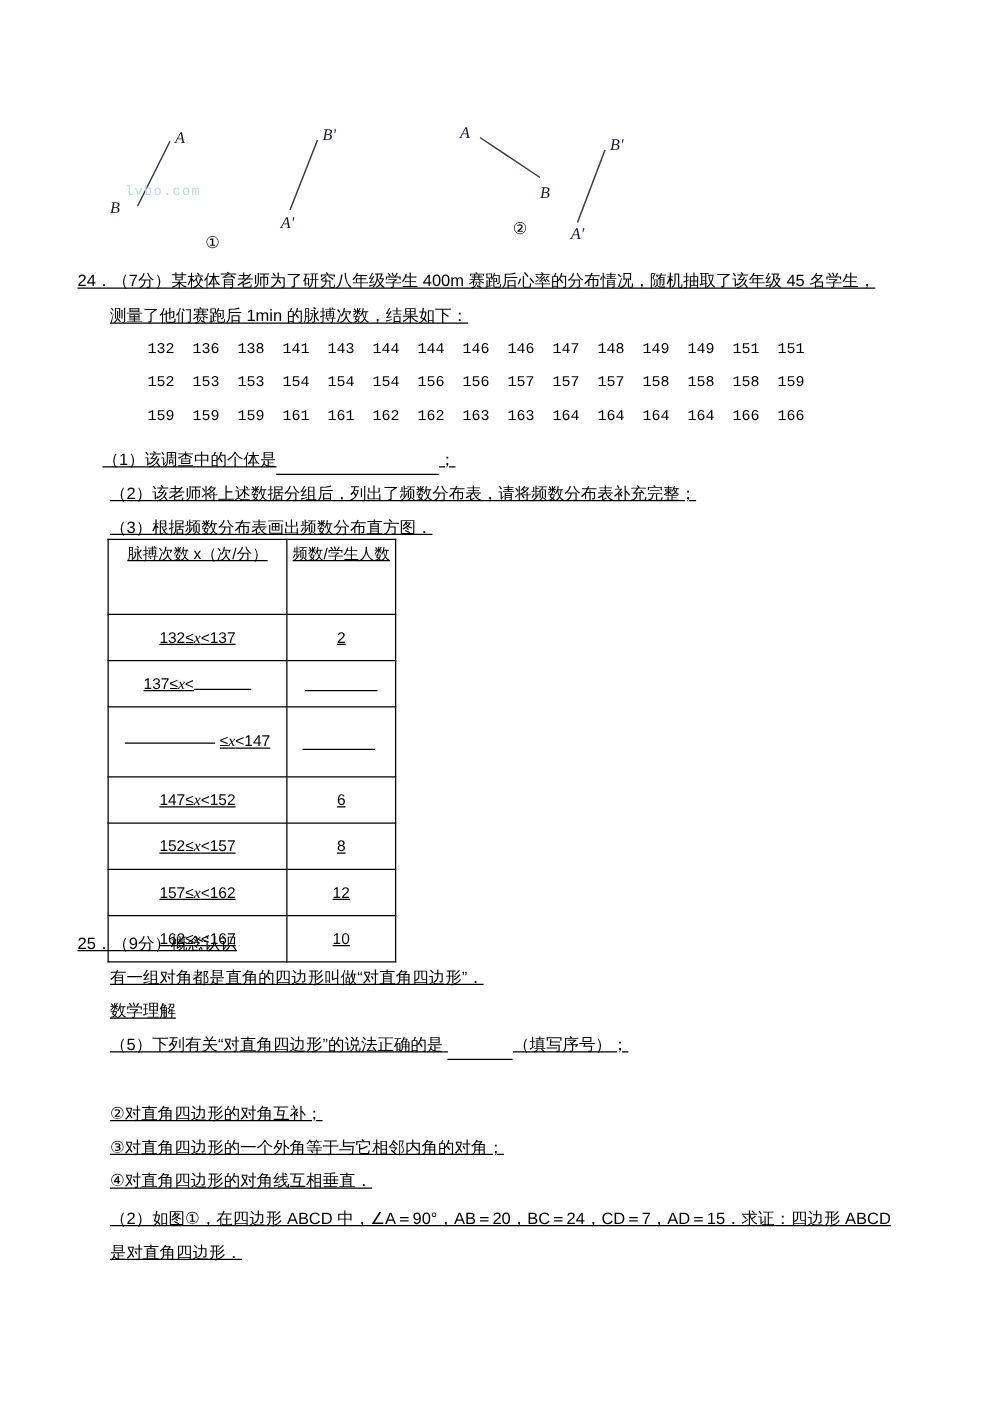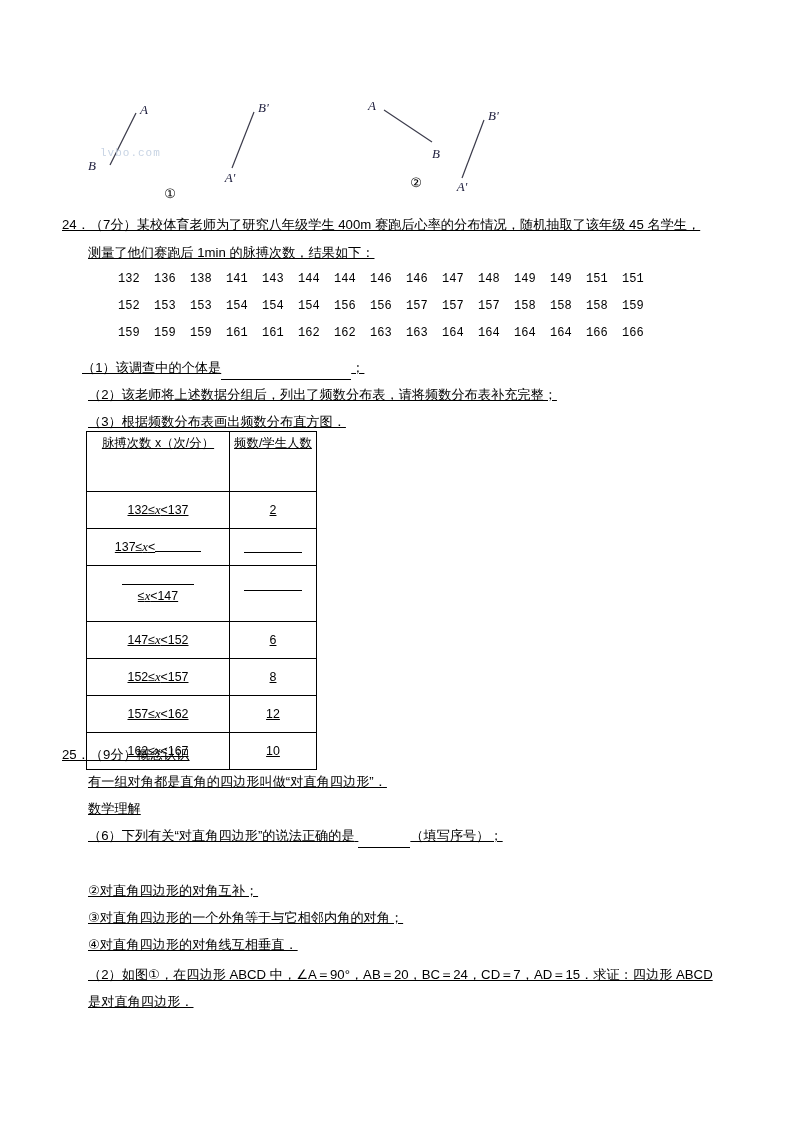"≤x<147" .cell-stack { flex-direction: column -> row }
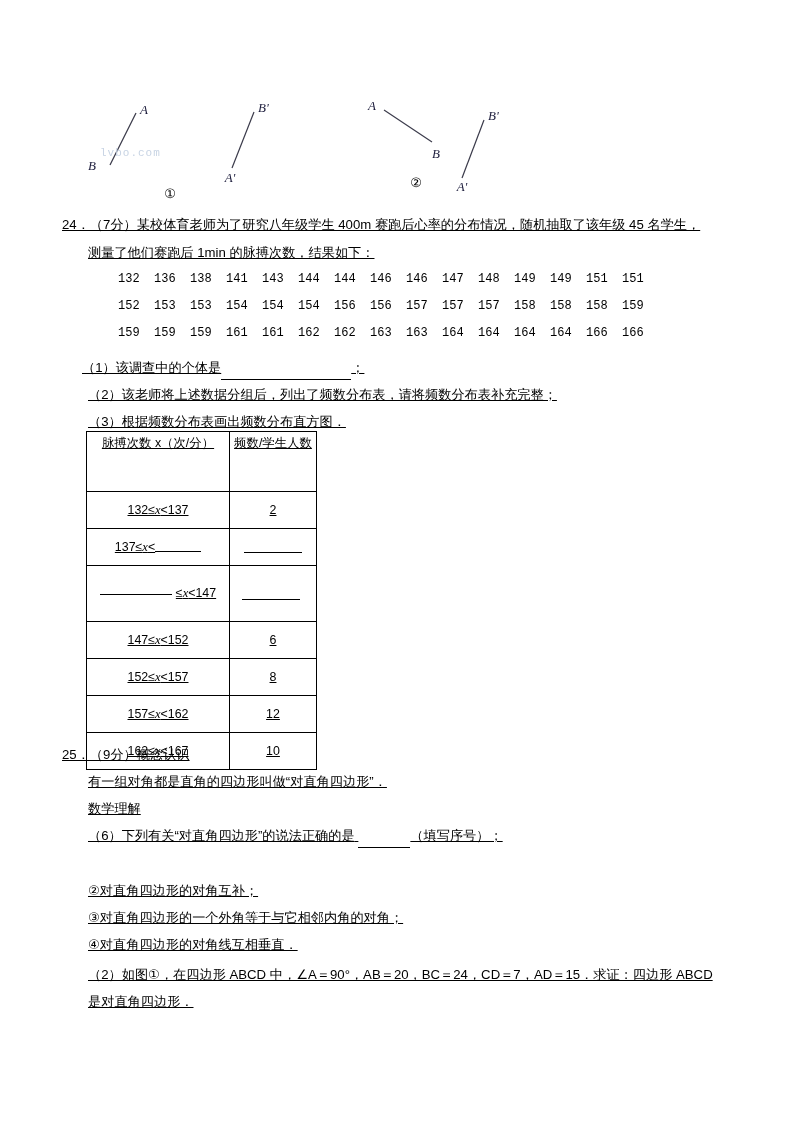"（6）下列有关“对直角四边形”的说法正确的是" span { text: 6 -> 5 }
